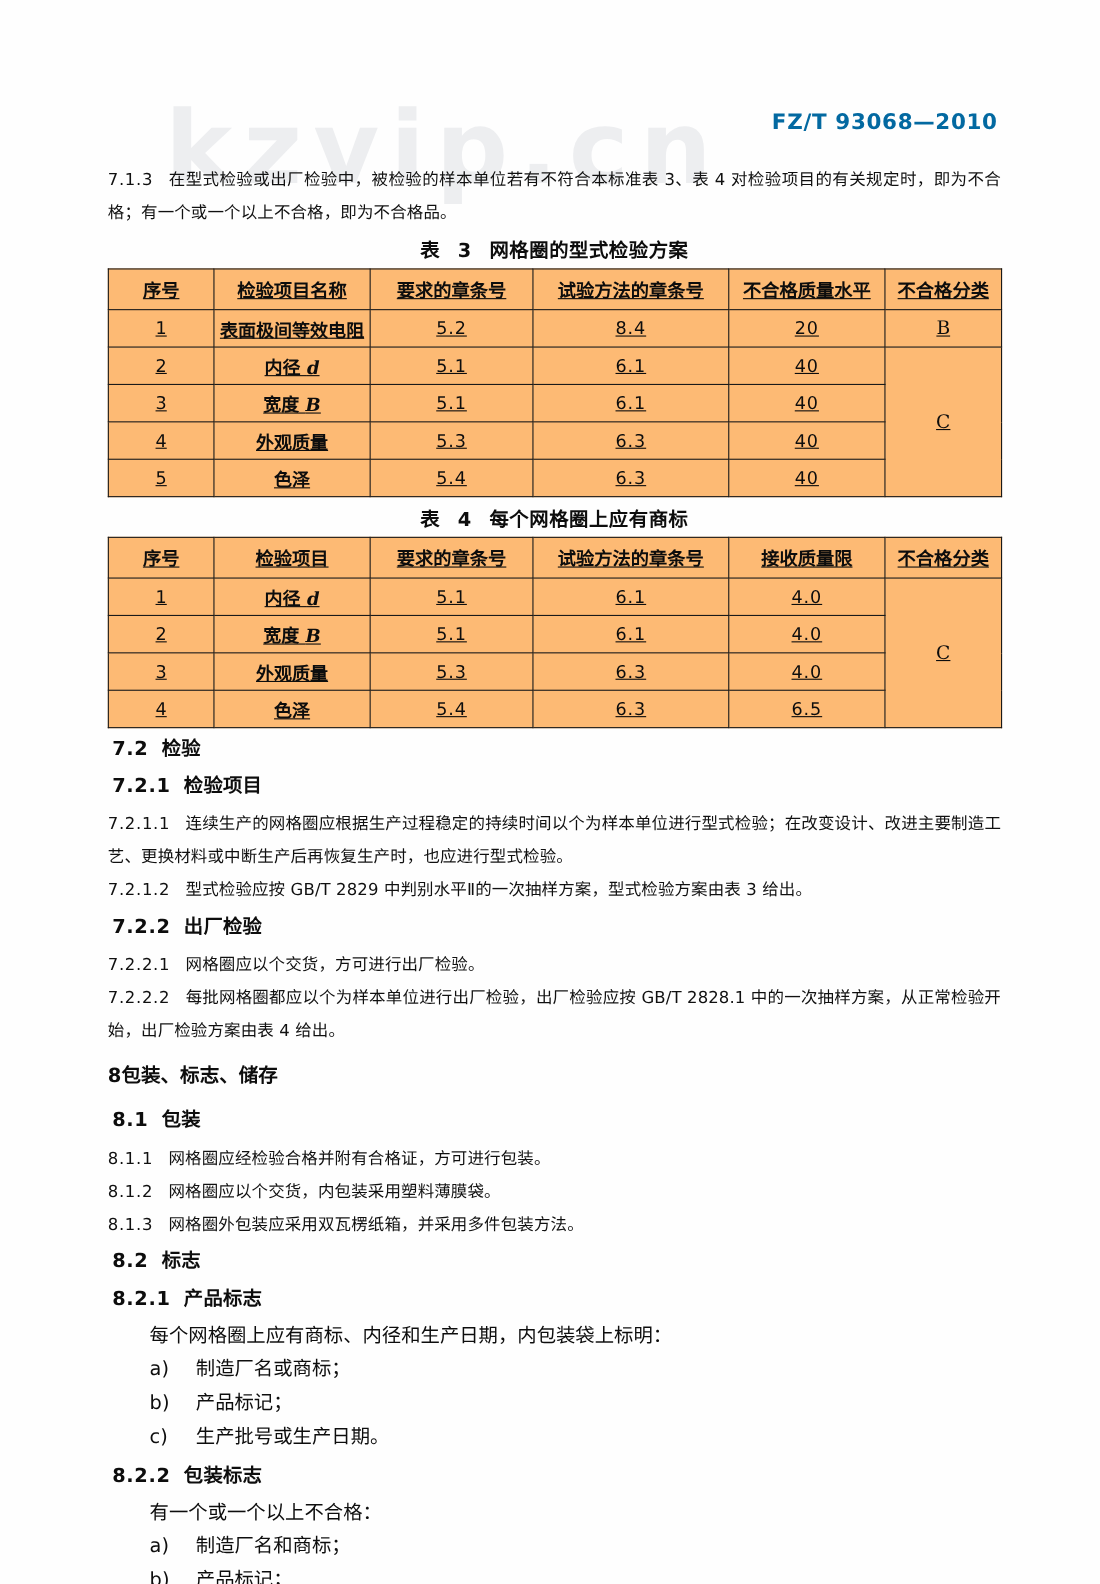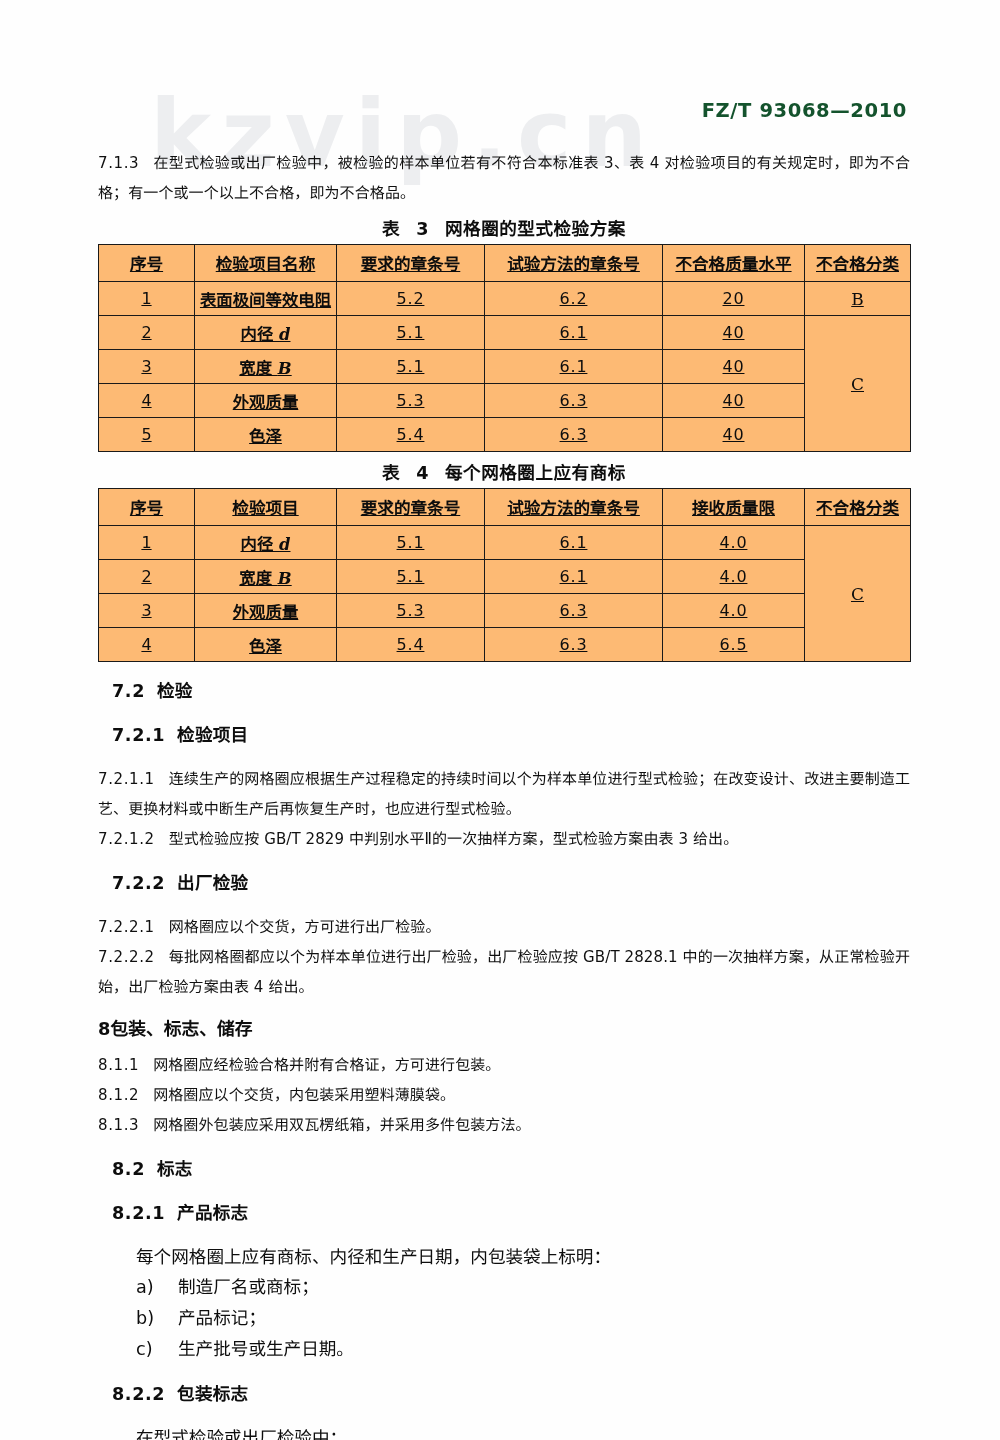"FZ/T 93068—2010" .header { color: #14532d -> #0369a1 }
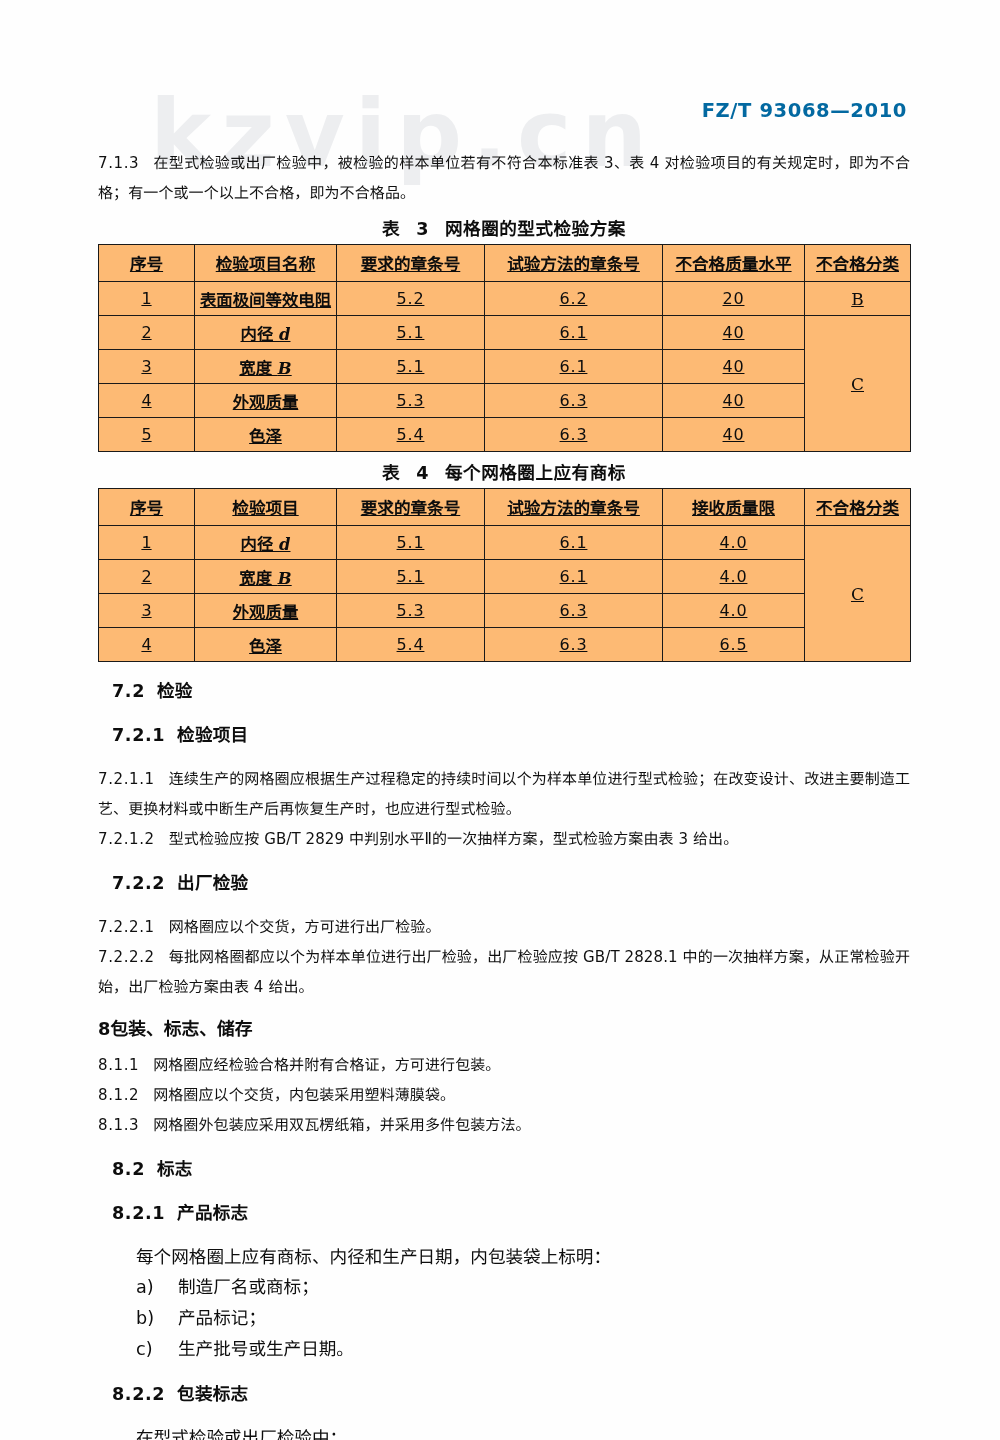"6.2" td.numeric { text: 6.2 -> 8.4 }
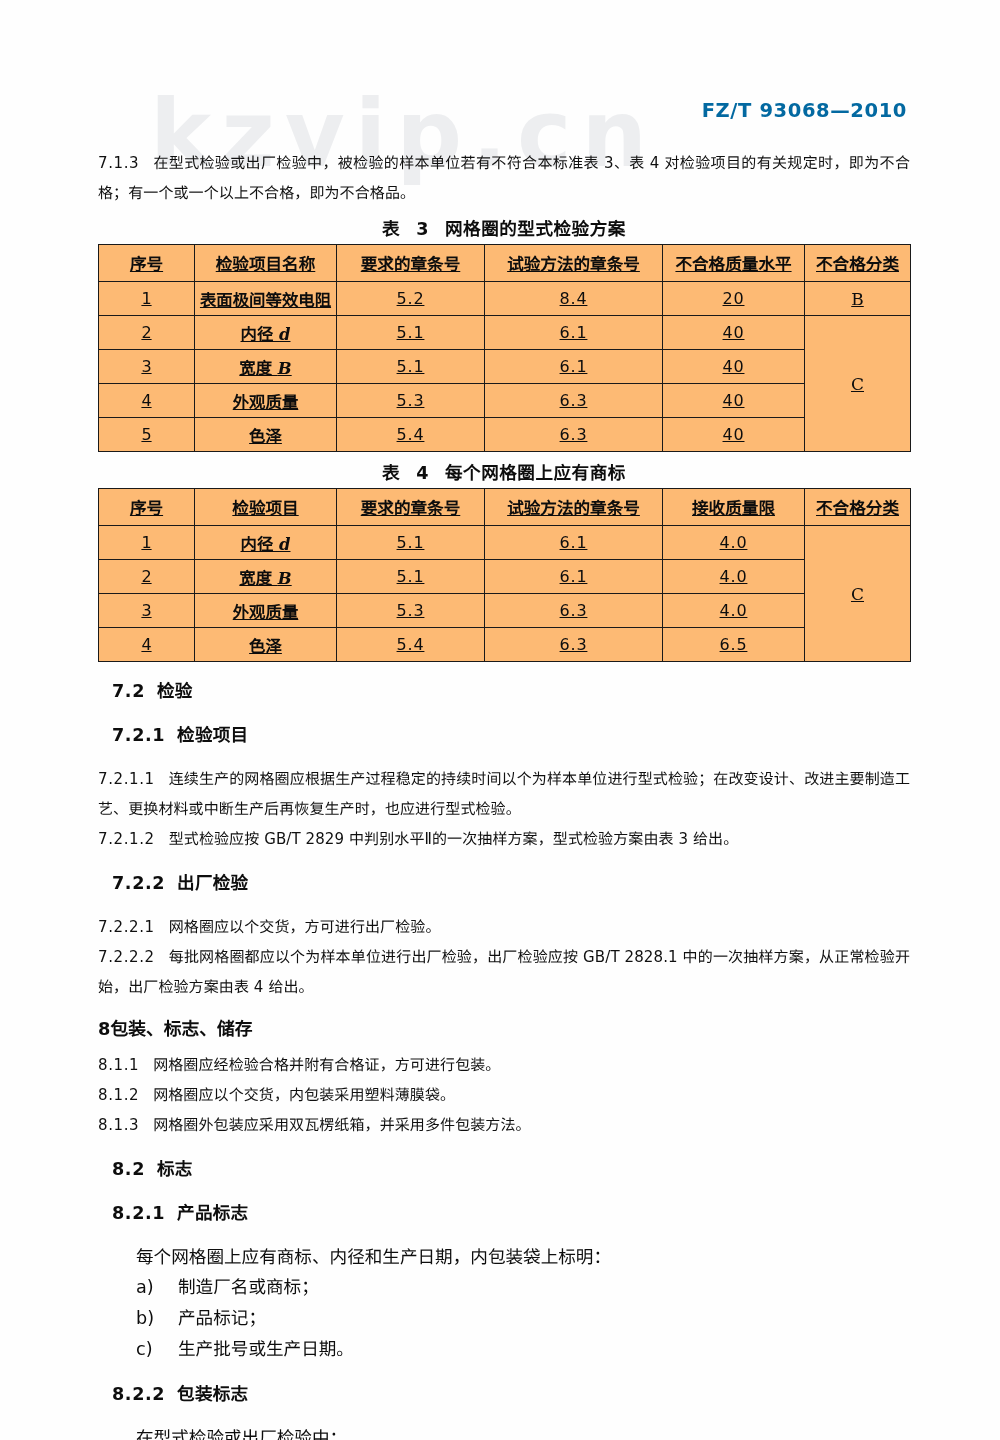"7.2 检验" .heading { margin: 14px -> 4px }
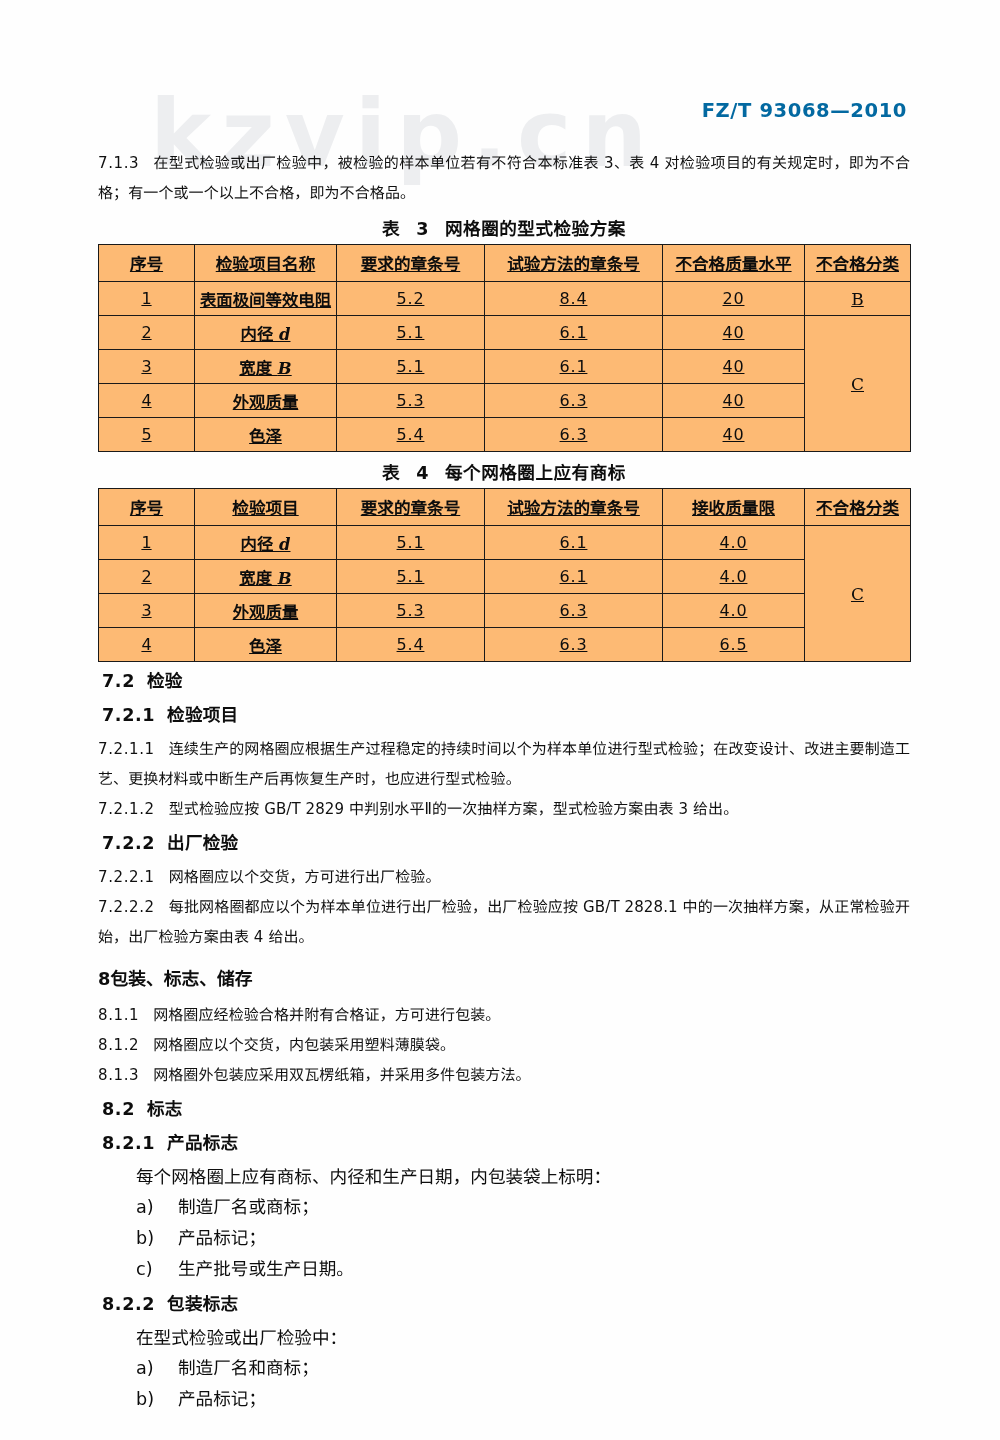"8.1 包装" p.heading { html: none -> <p><span>8.1</span><span></span><span>包装</span></p> }
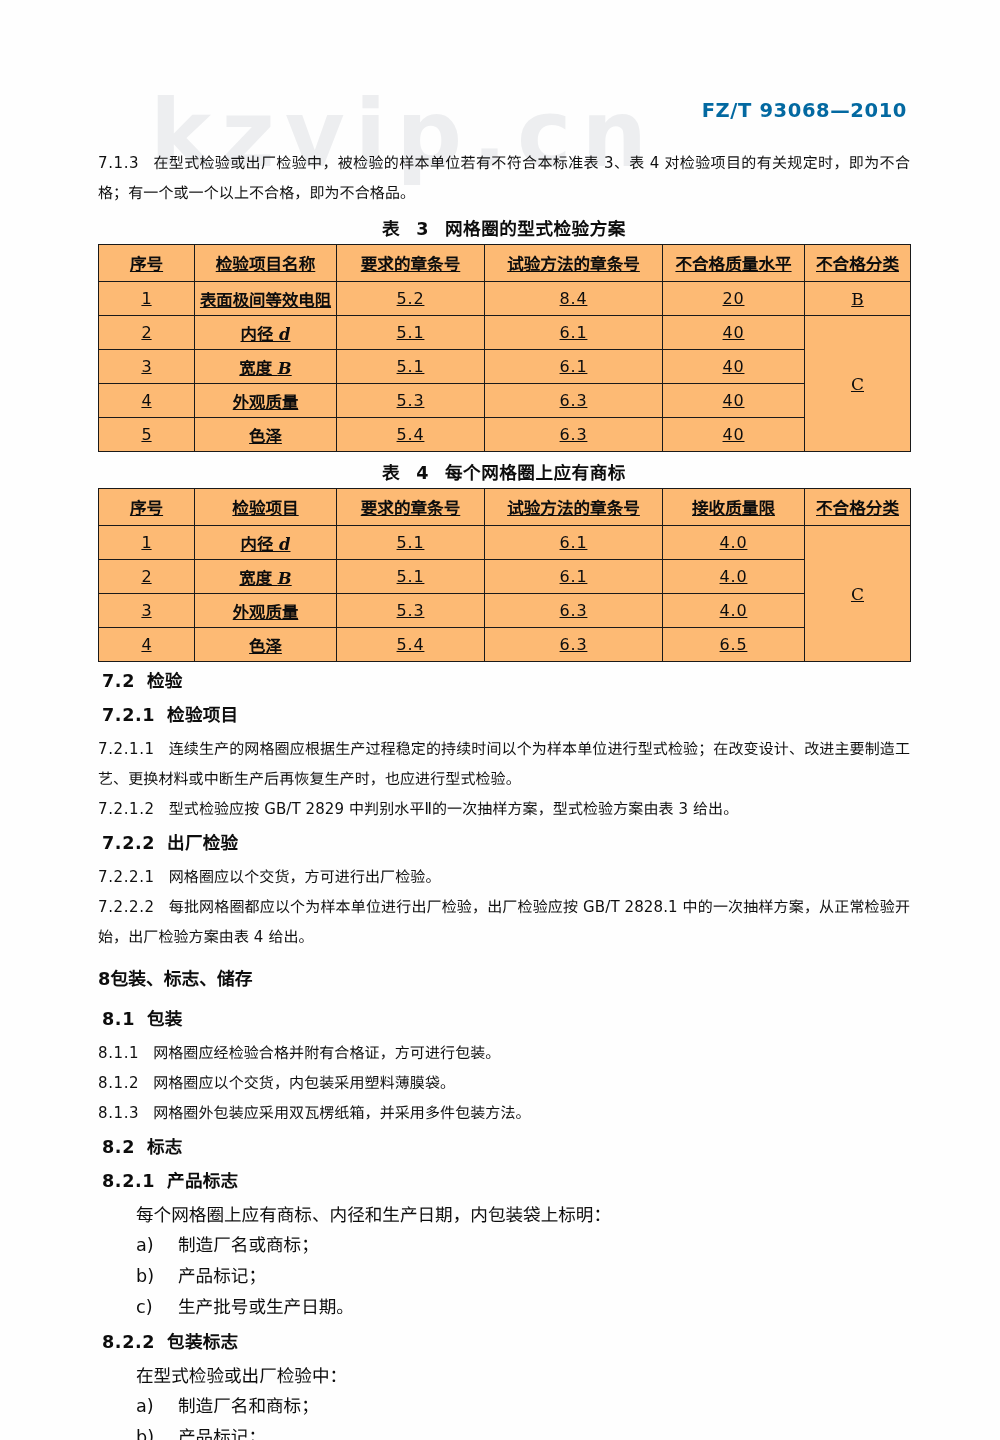"在型式检验或出厂检验中：" p.indent-para { text: 在型式检验或出厂检验中 -> 有一个或一个以上不合格 }
